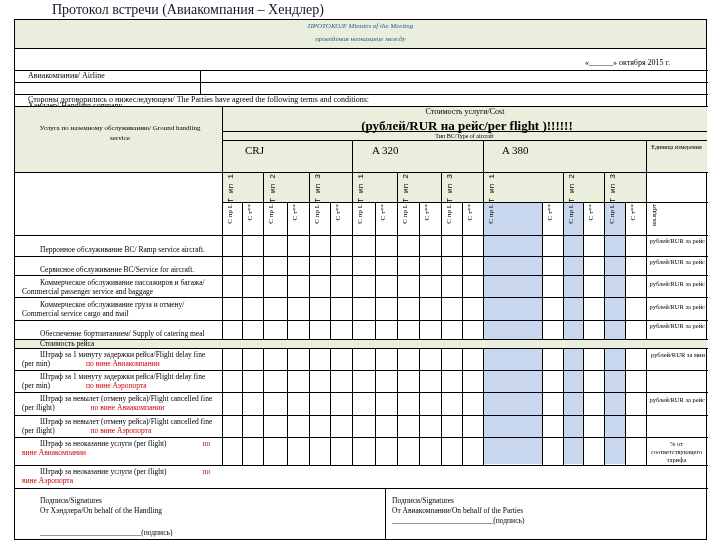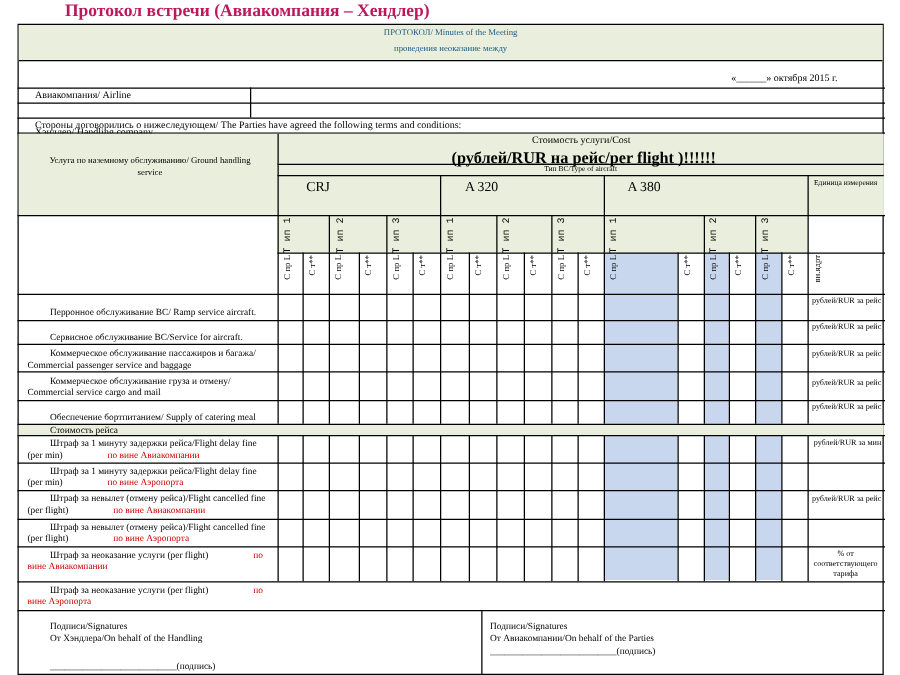"Протокол встречи (Авиакомпания –" .title { color: #be185d -> #0f172a; font-weight: bold -> normal }
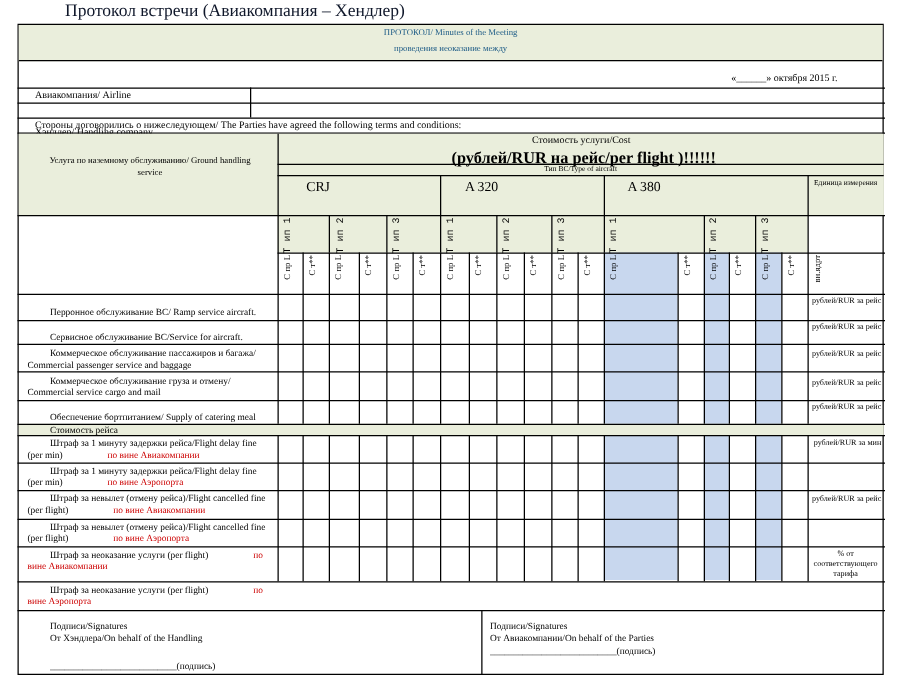"ПРОТОКОЛ/ Minutes of the Meeting" .tiny { font-style: none -> italic }
